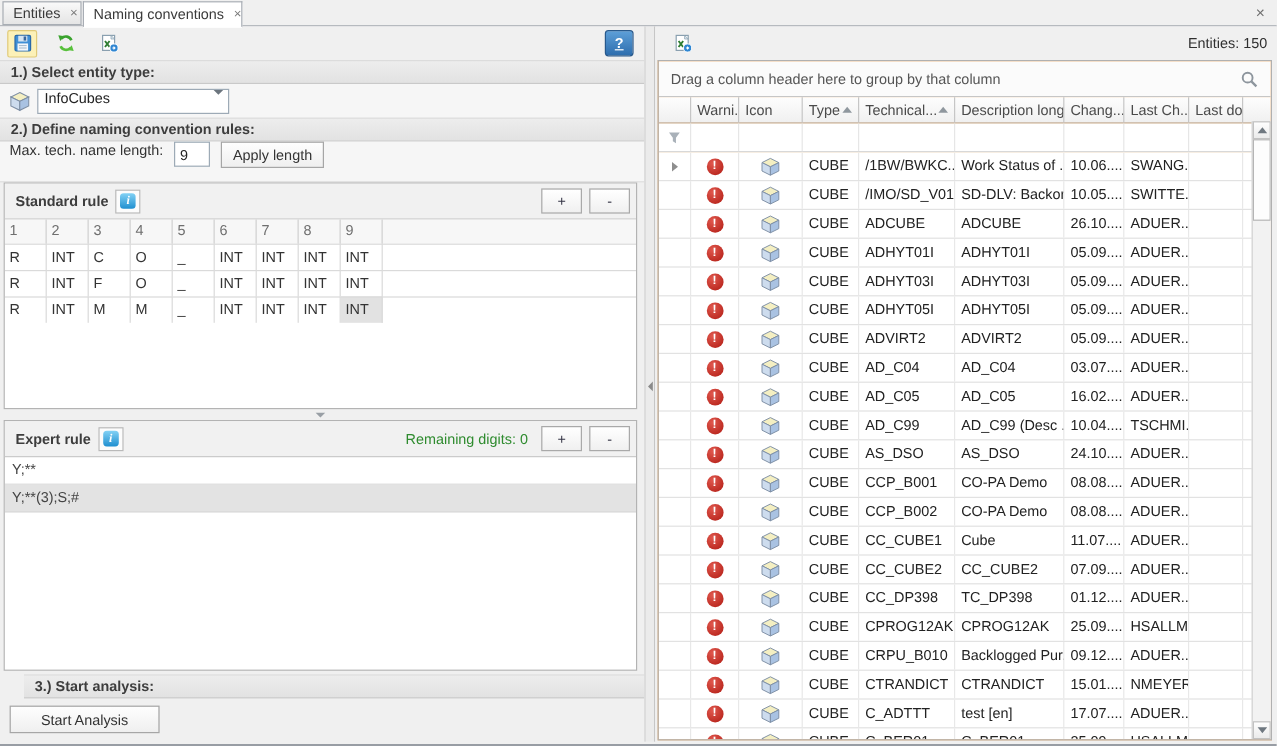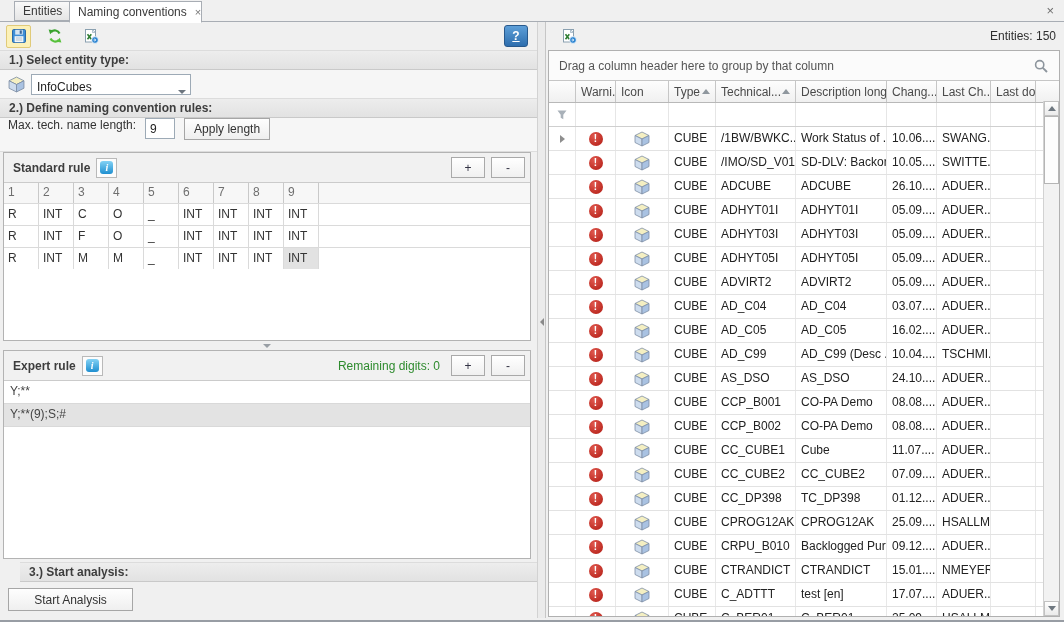"Entities" div.tab { left: 14px -> 2px }
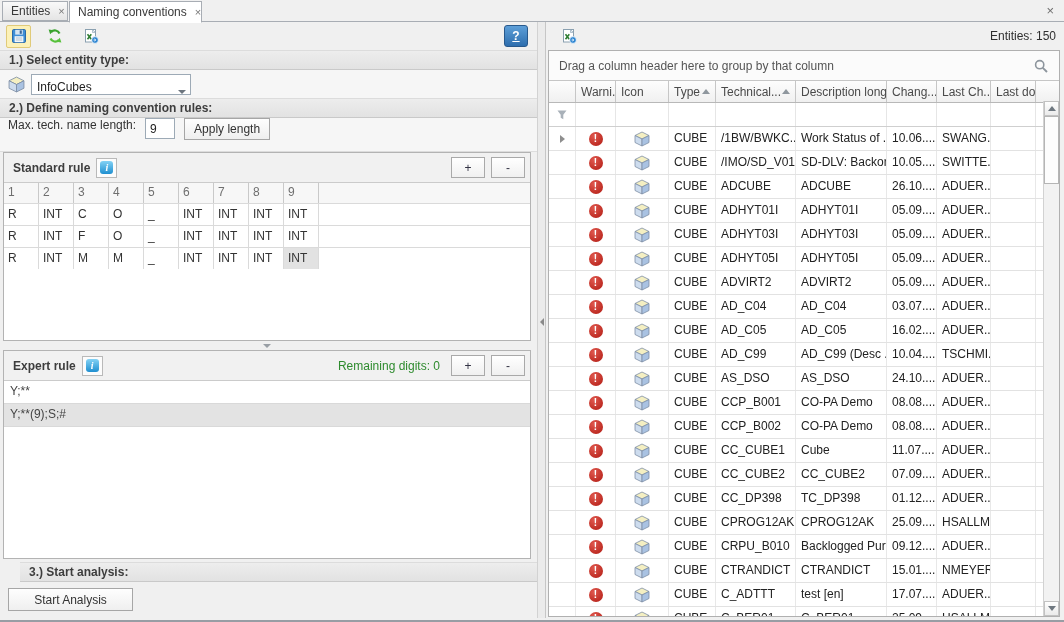"InfoCubes" .combo { align-items: flex-end -> flex-start }
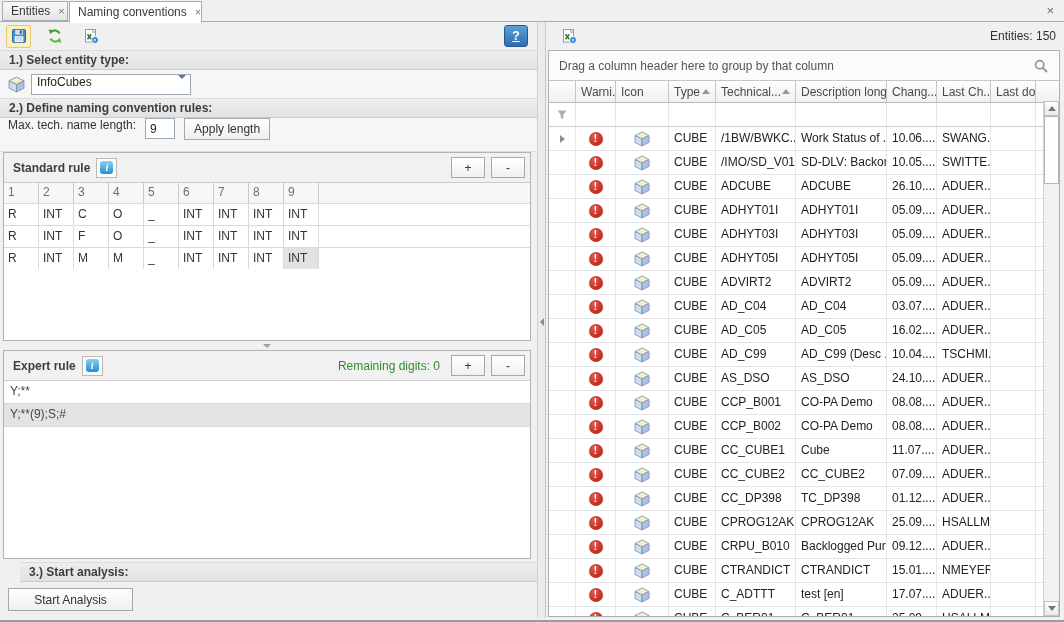"Y;**(9);S;#" div.ex-row { text: 9 -> 3 }
